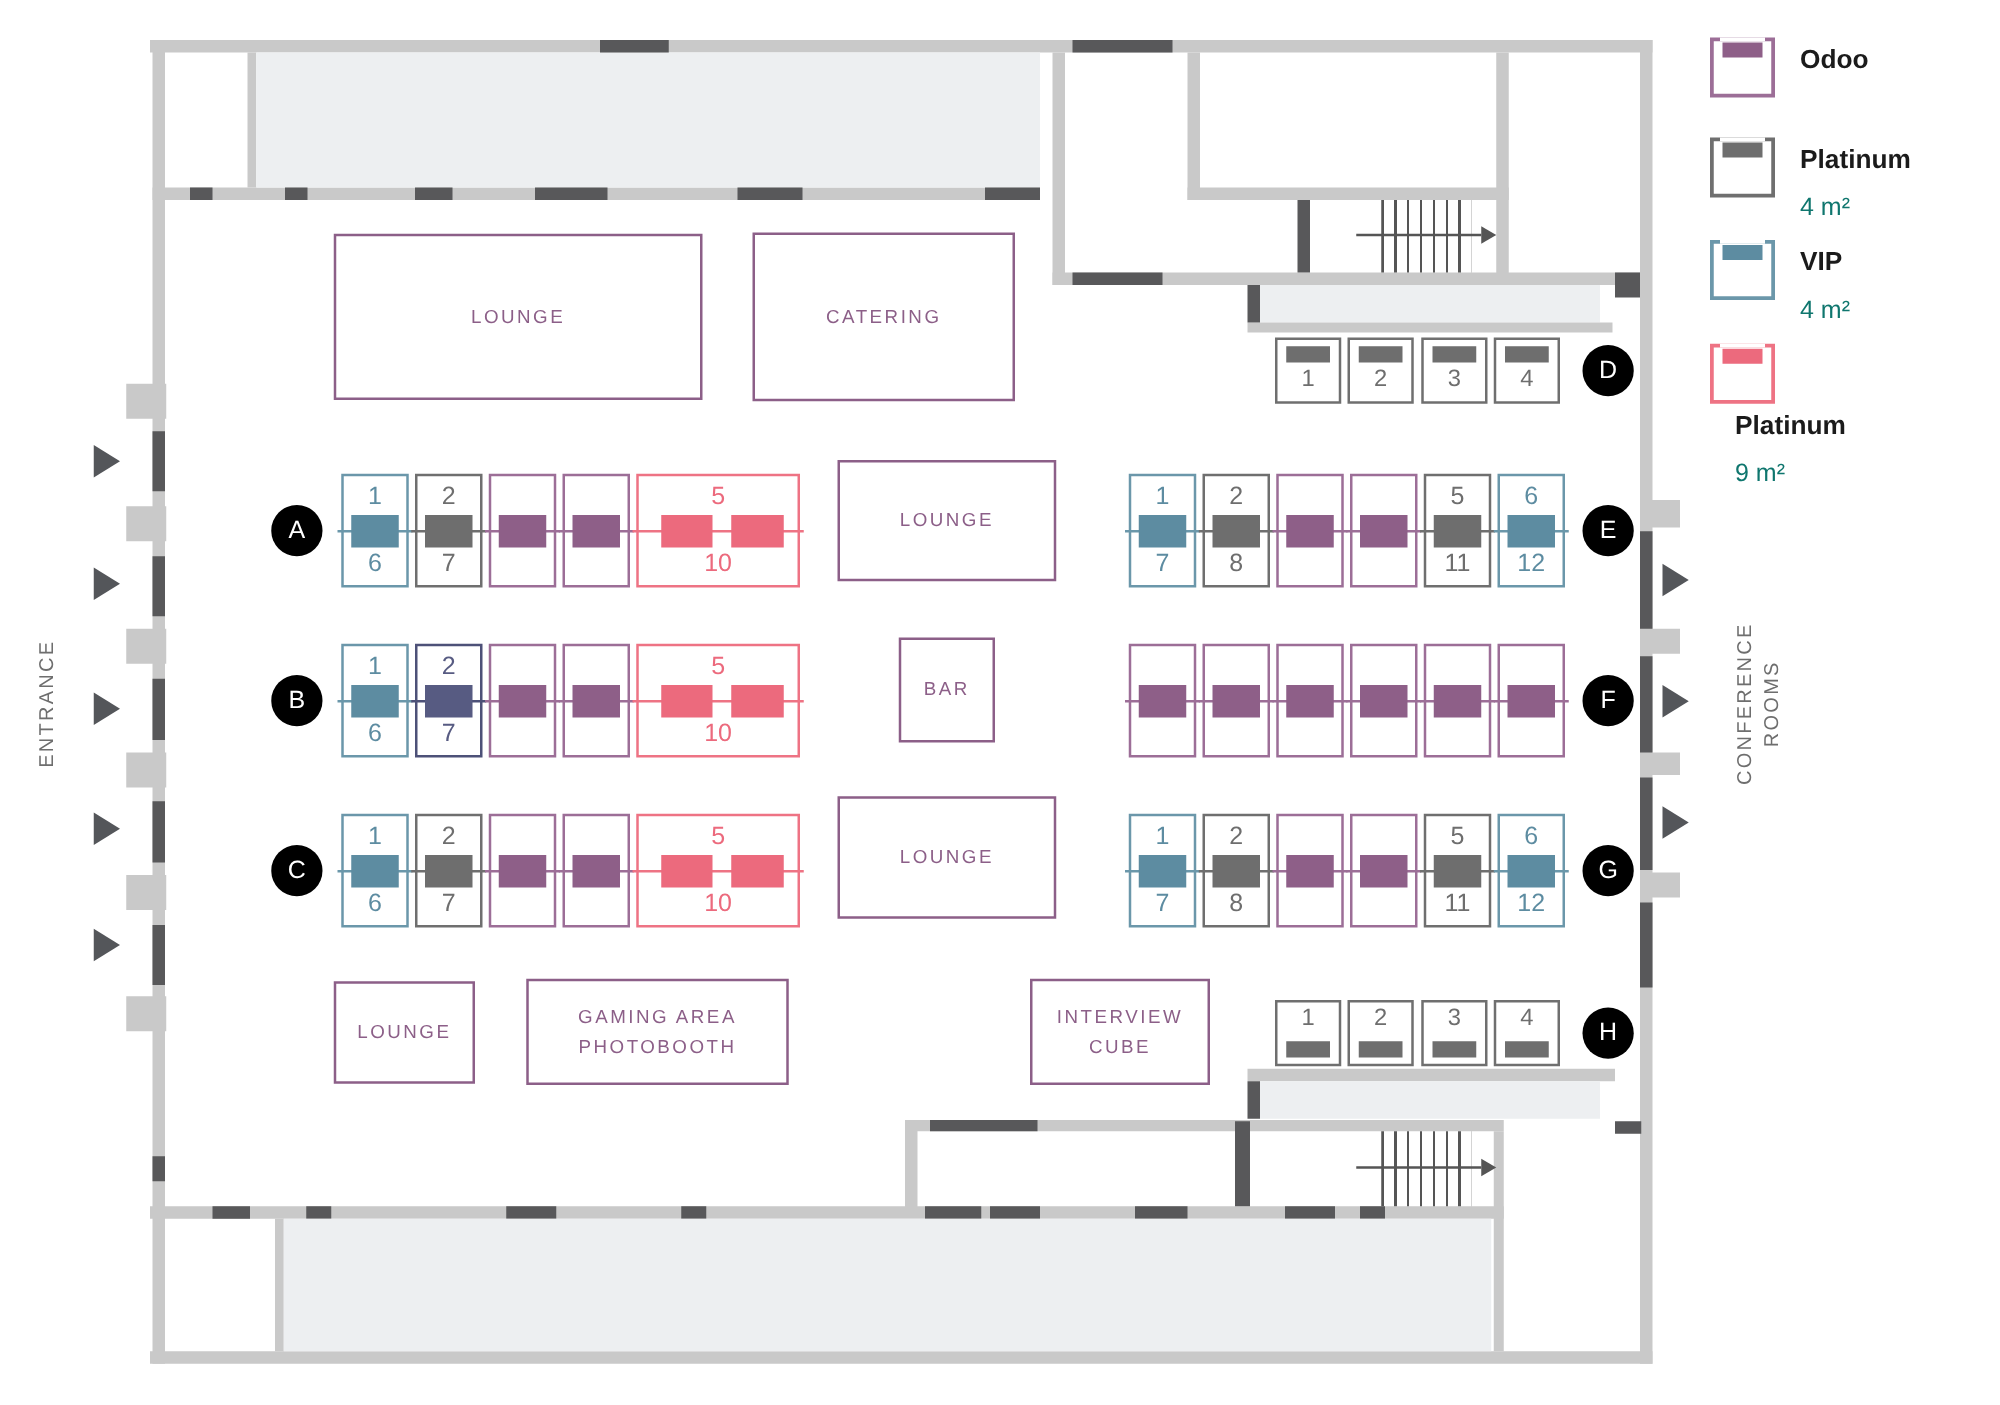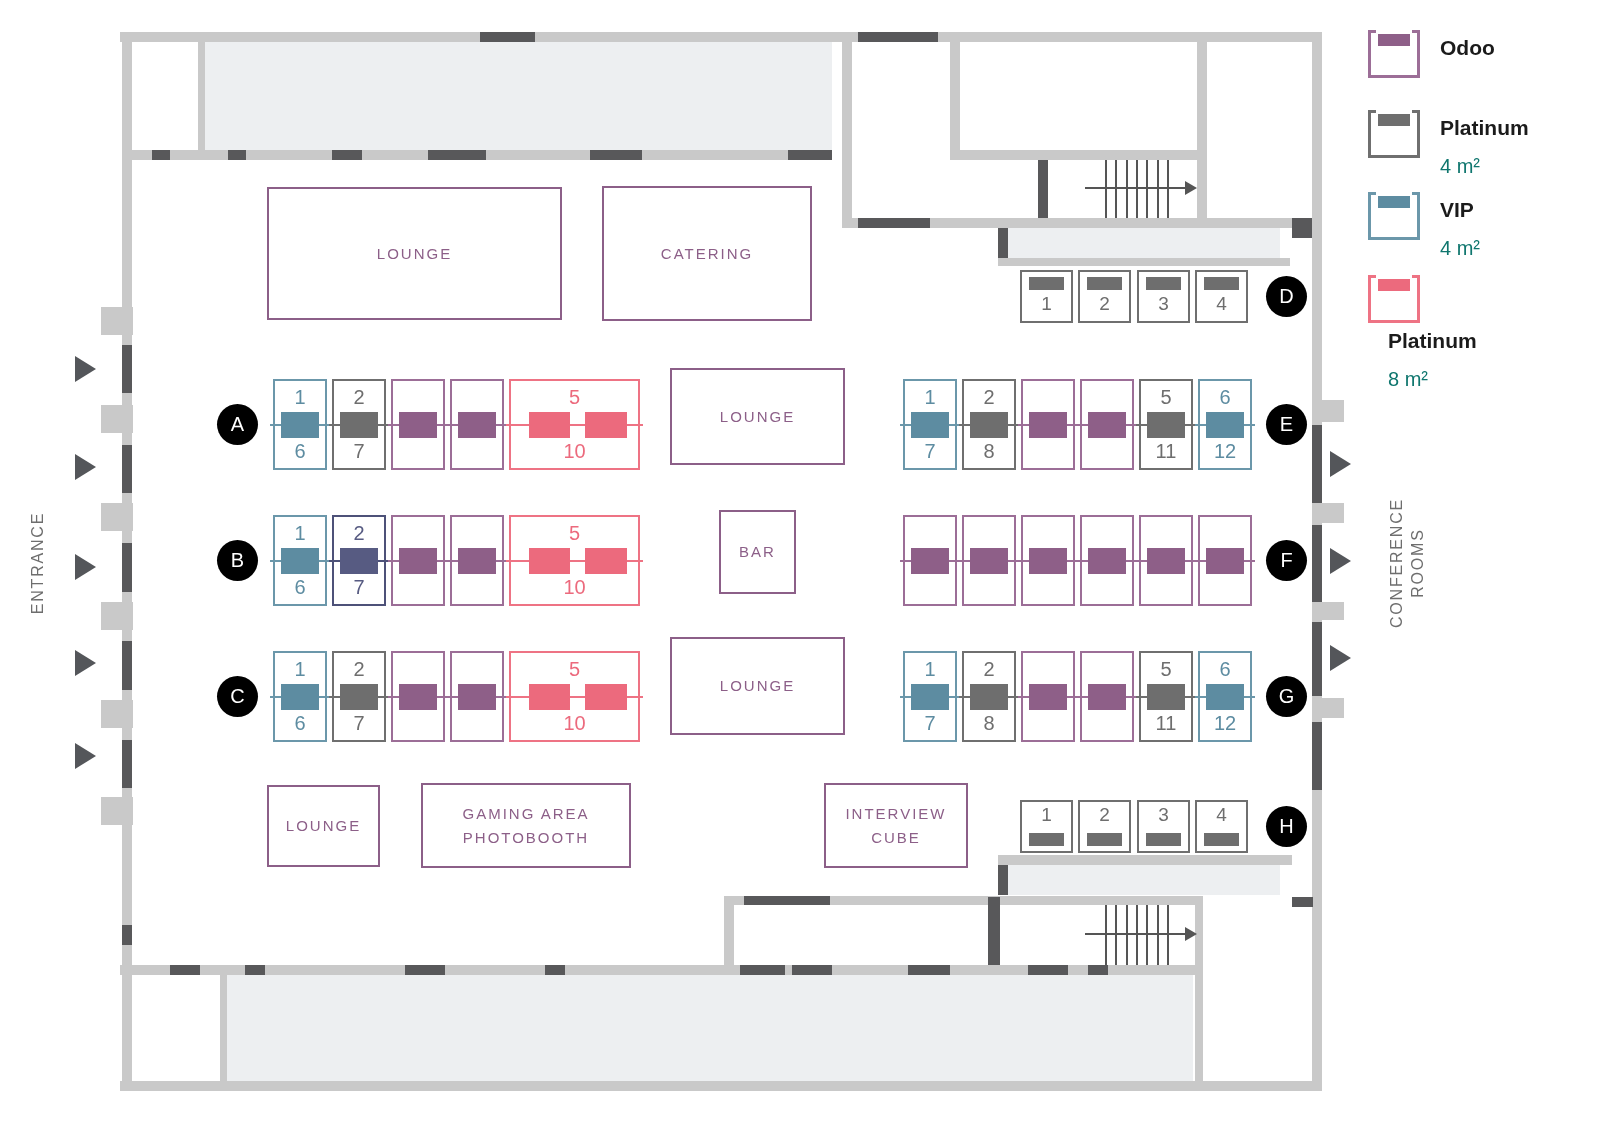"8 m²" span.legend-size { text: 8 -> 9 }
